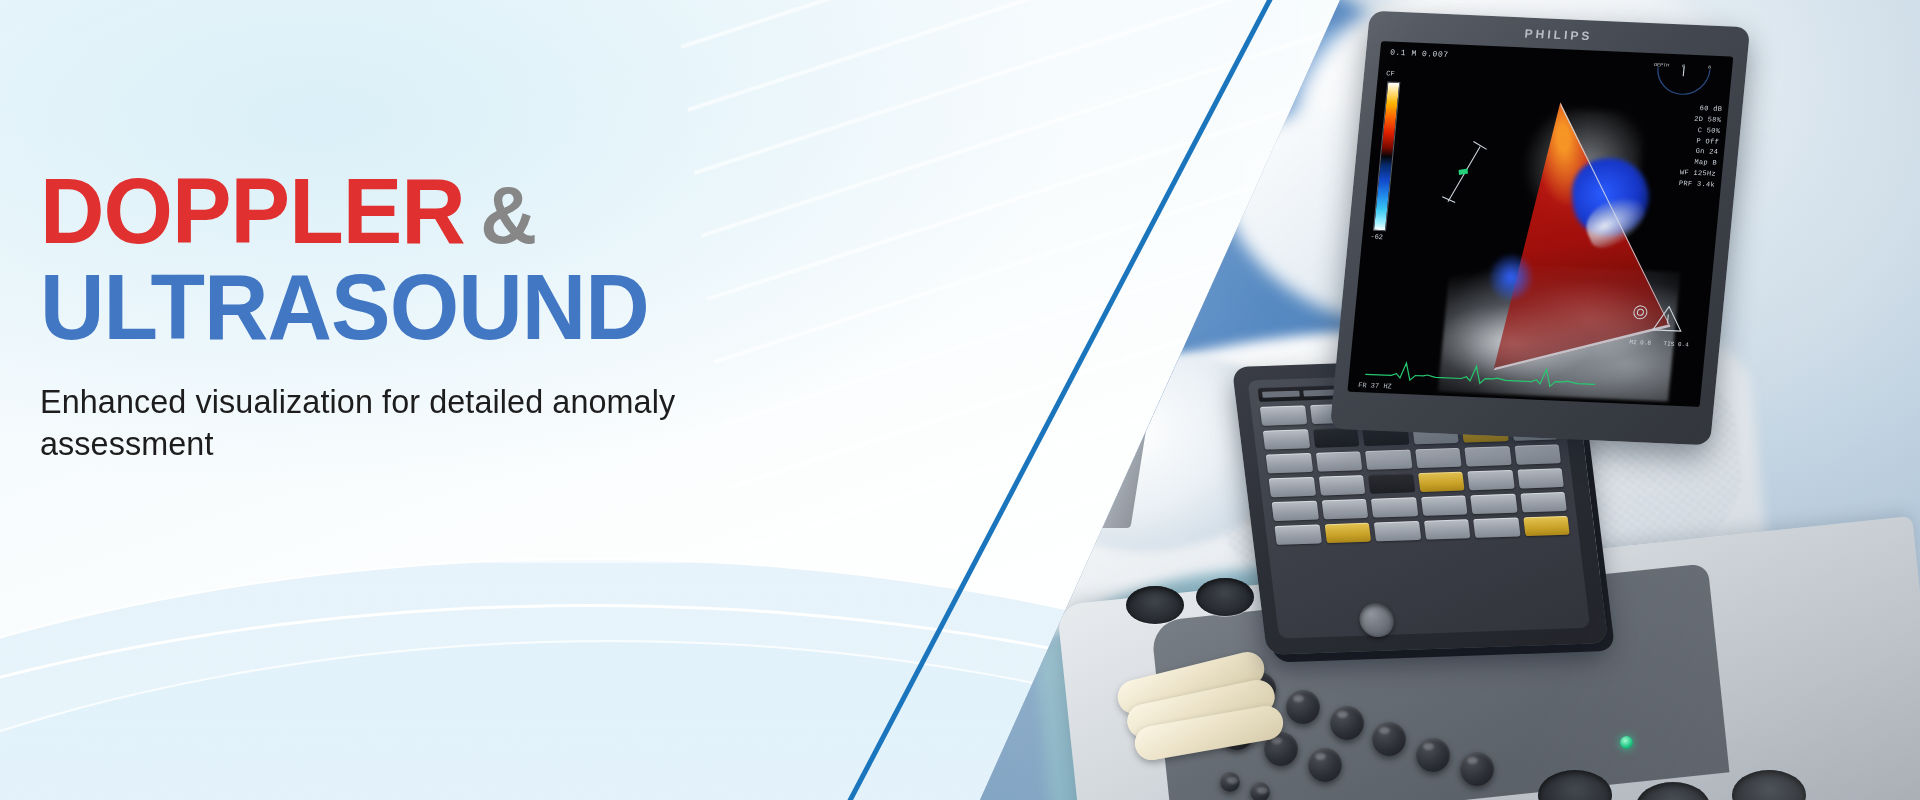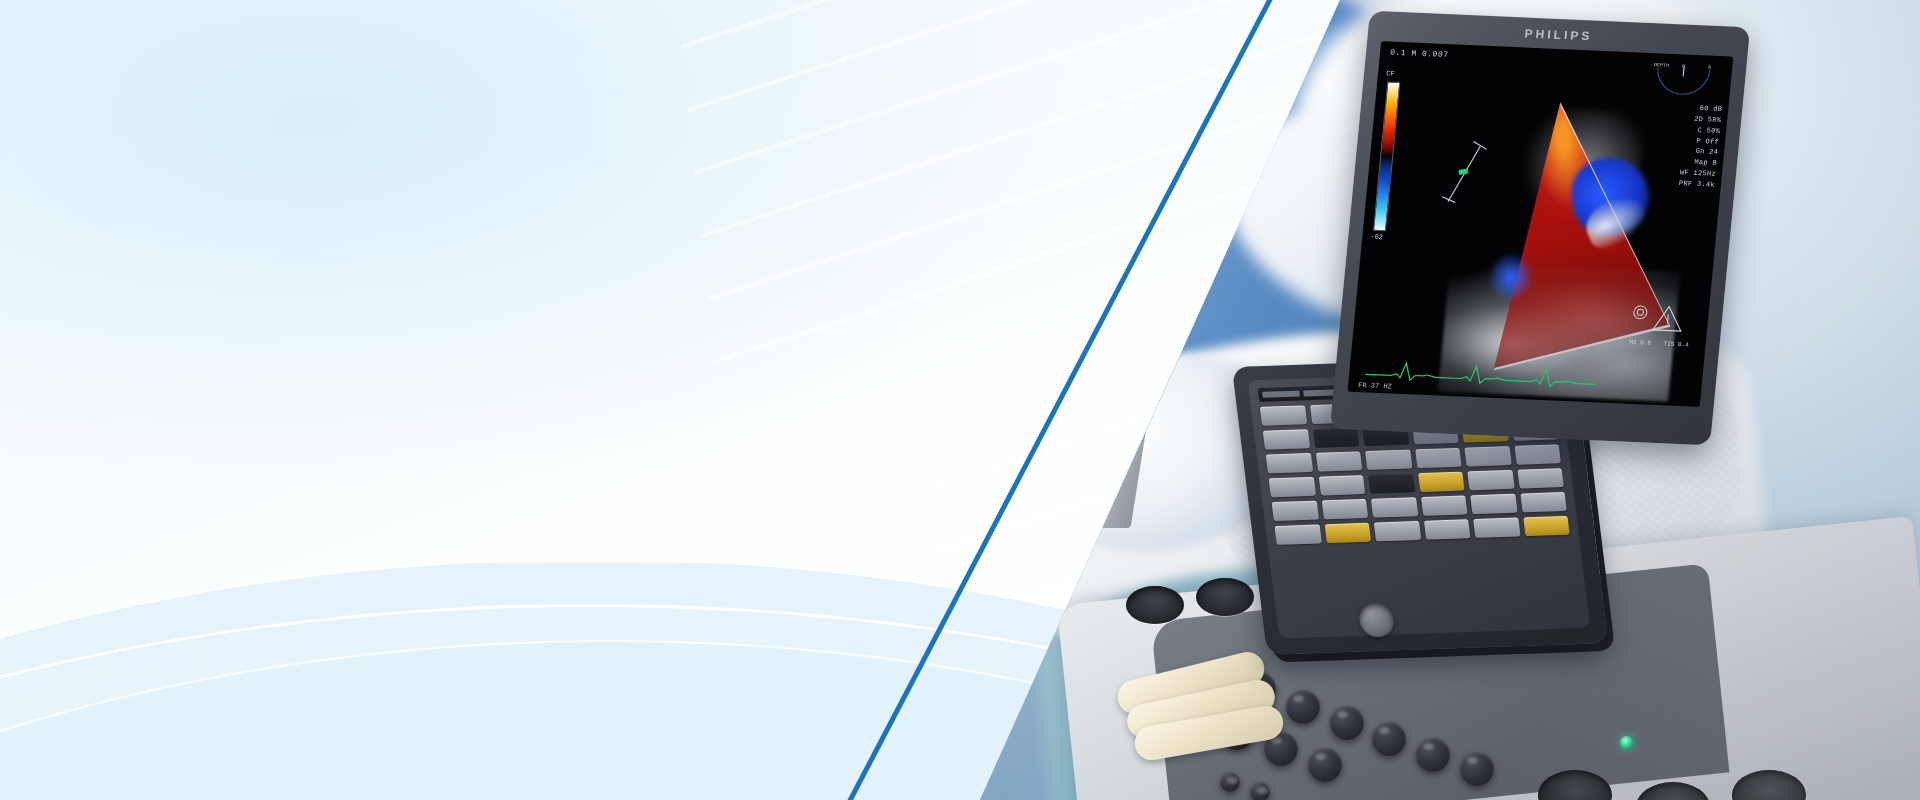"DOPPLER &" div.copy { html: none -> <div> <div> <span>DOPPLER</span><span>&amp;</span> </div> <div> <span>ULTRASOUND</span> </div> <div>Enhanced visualization for detailed anomaly assessment</div> </div> }
